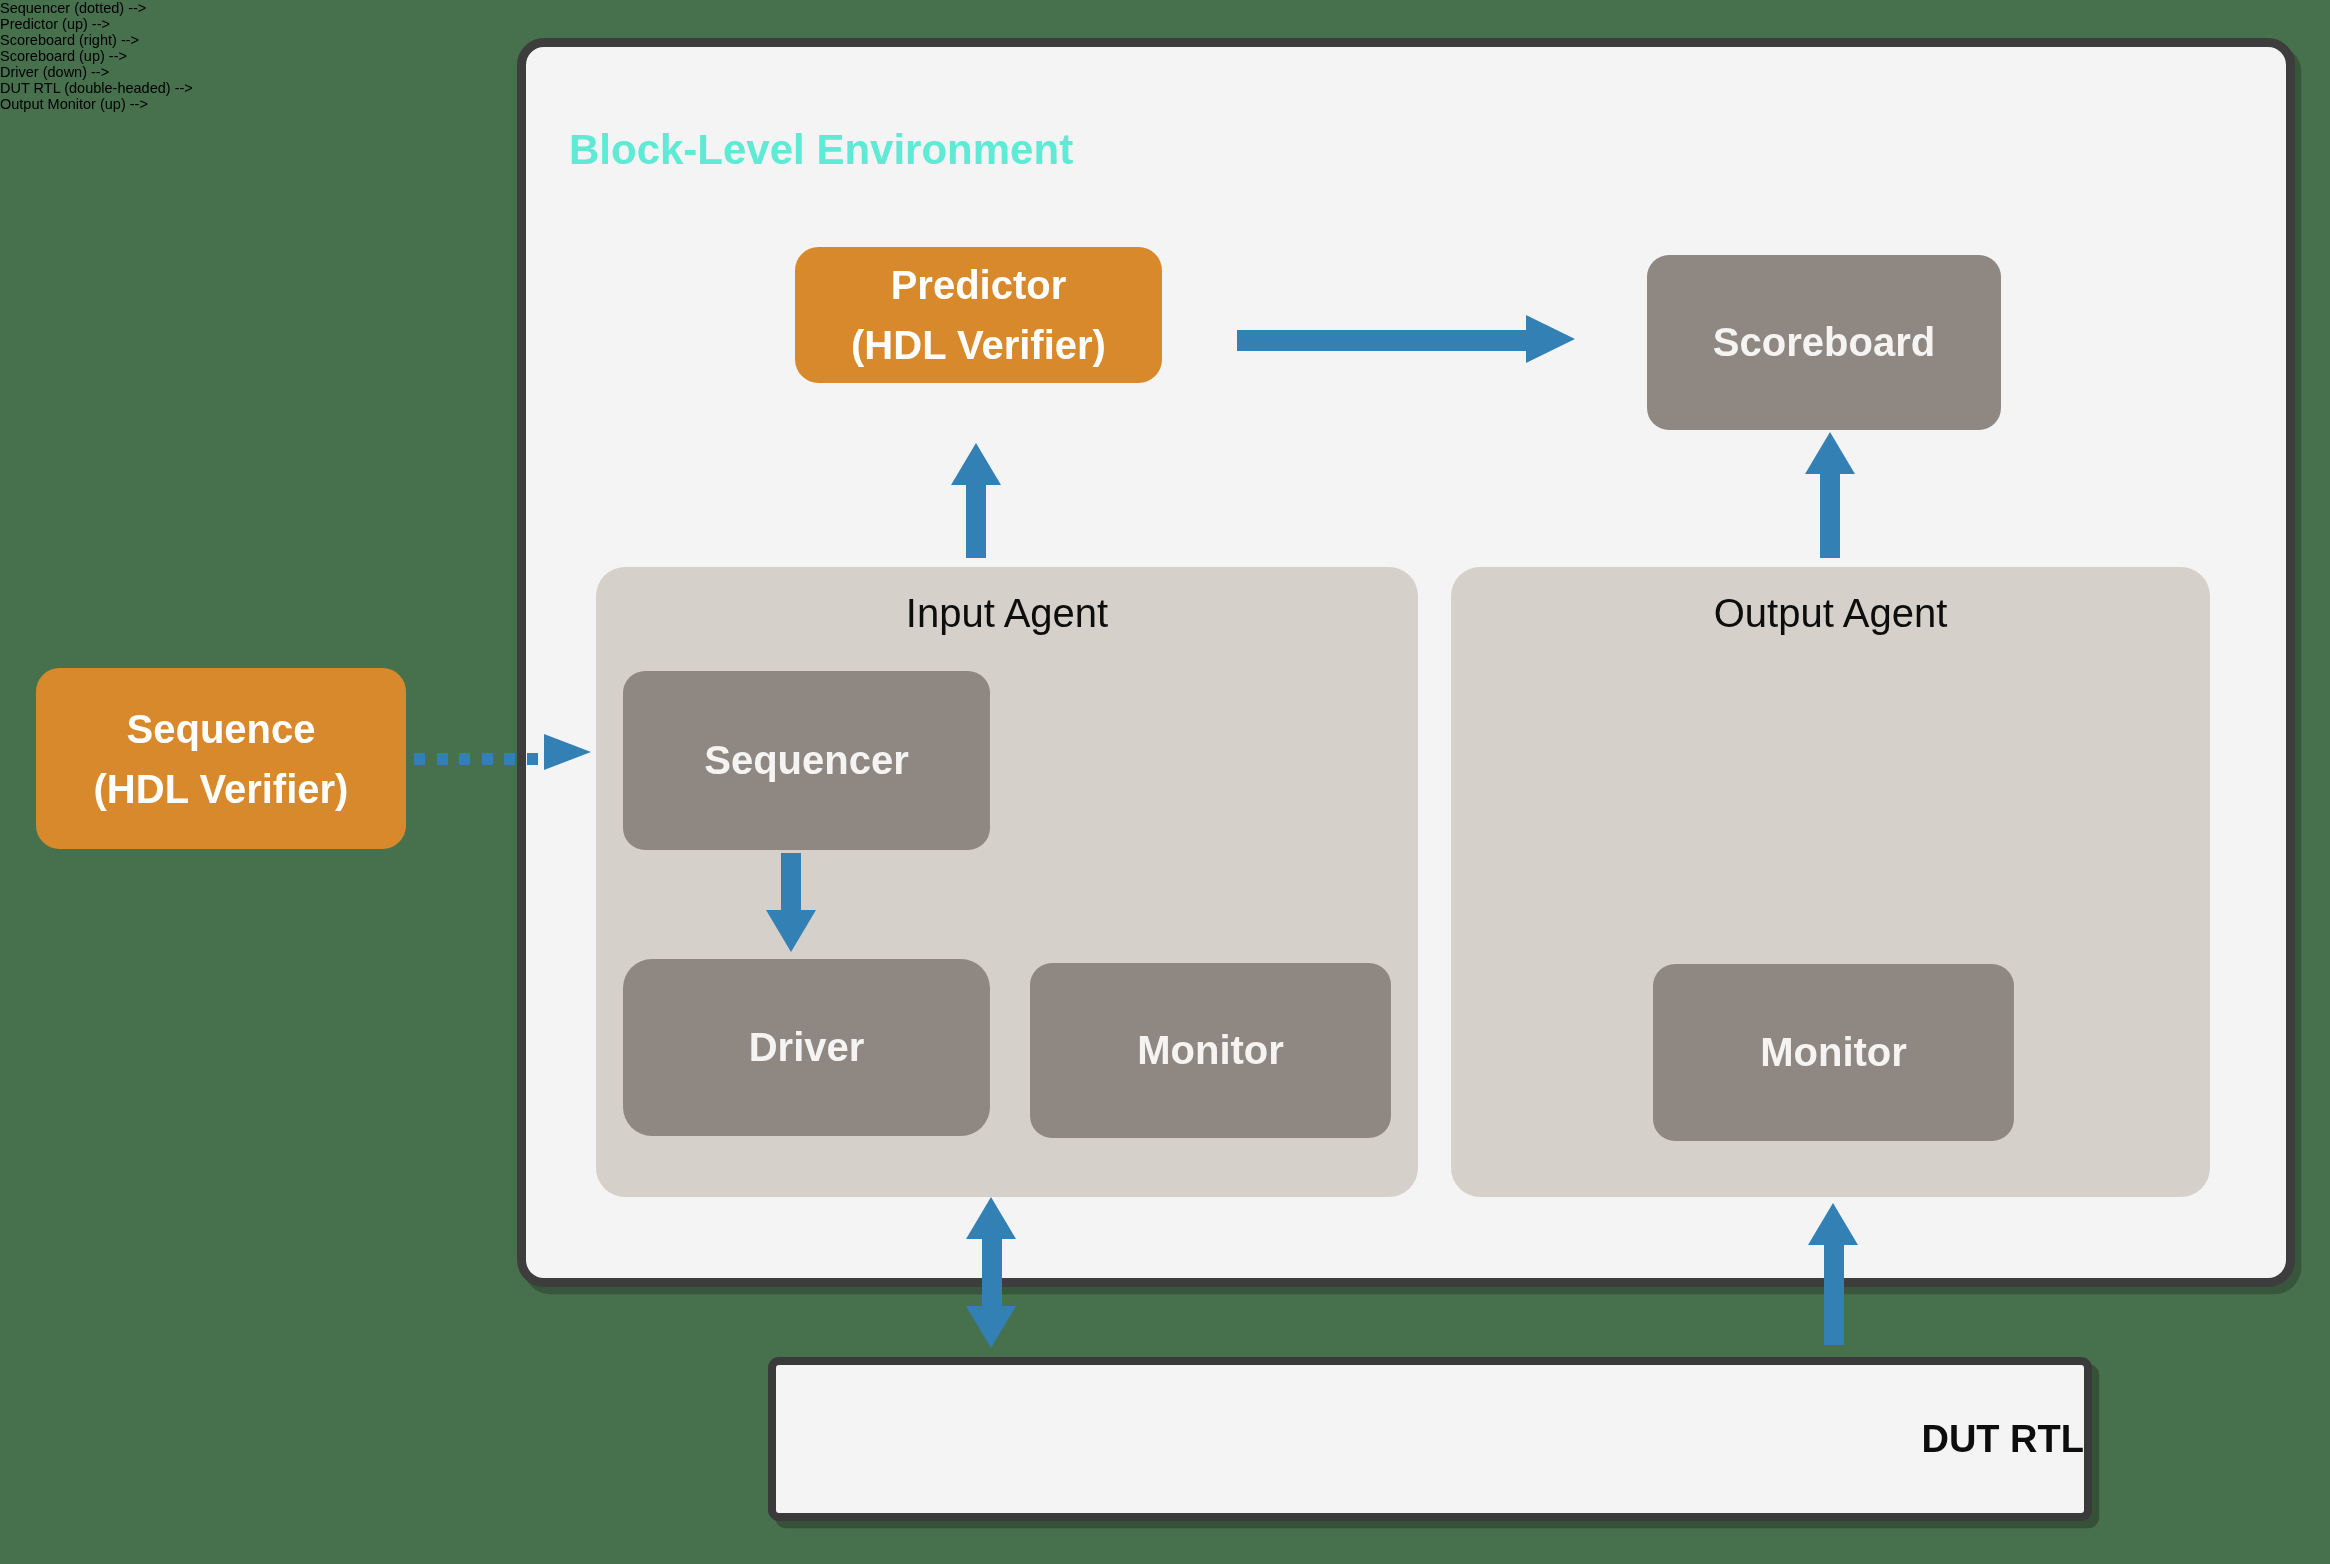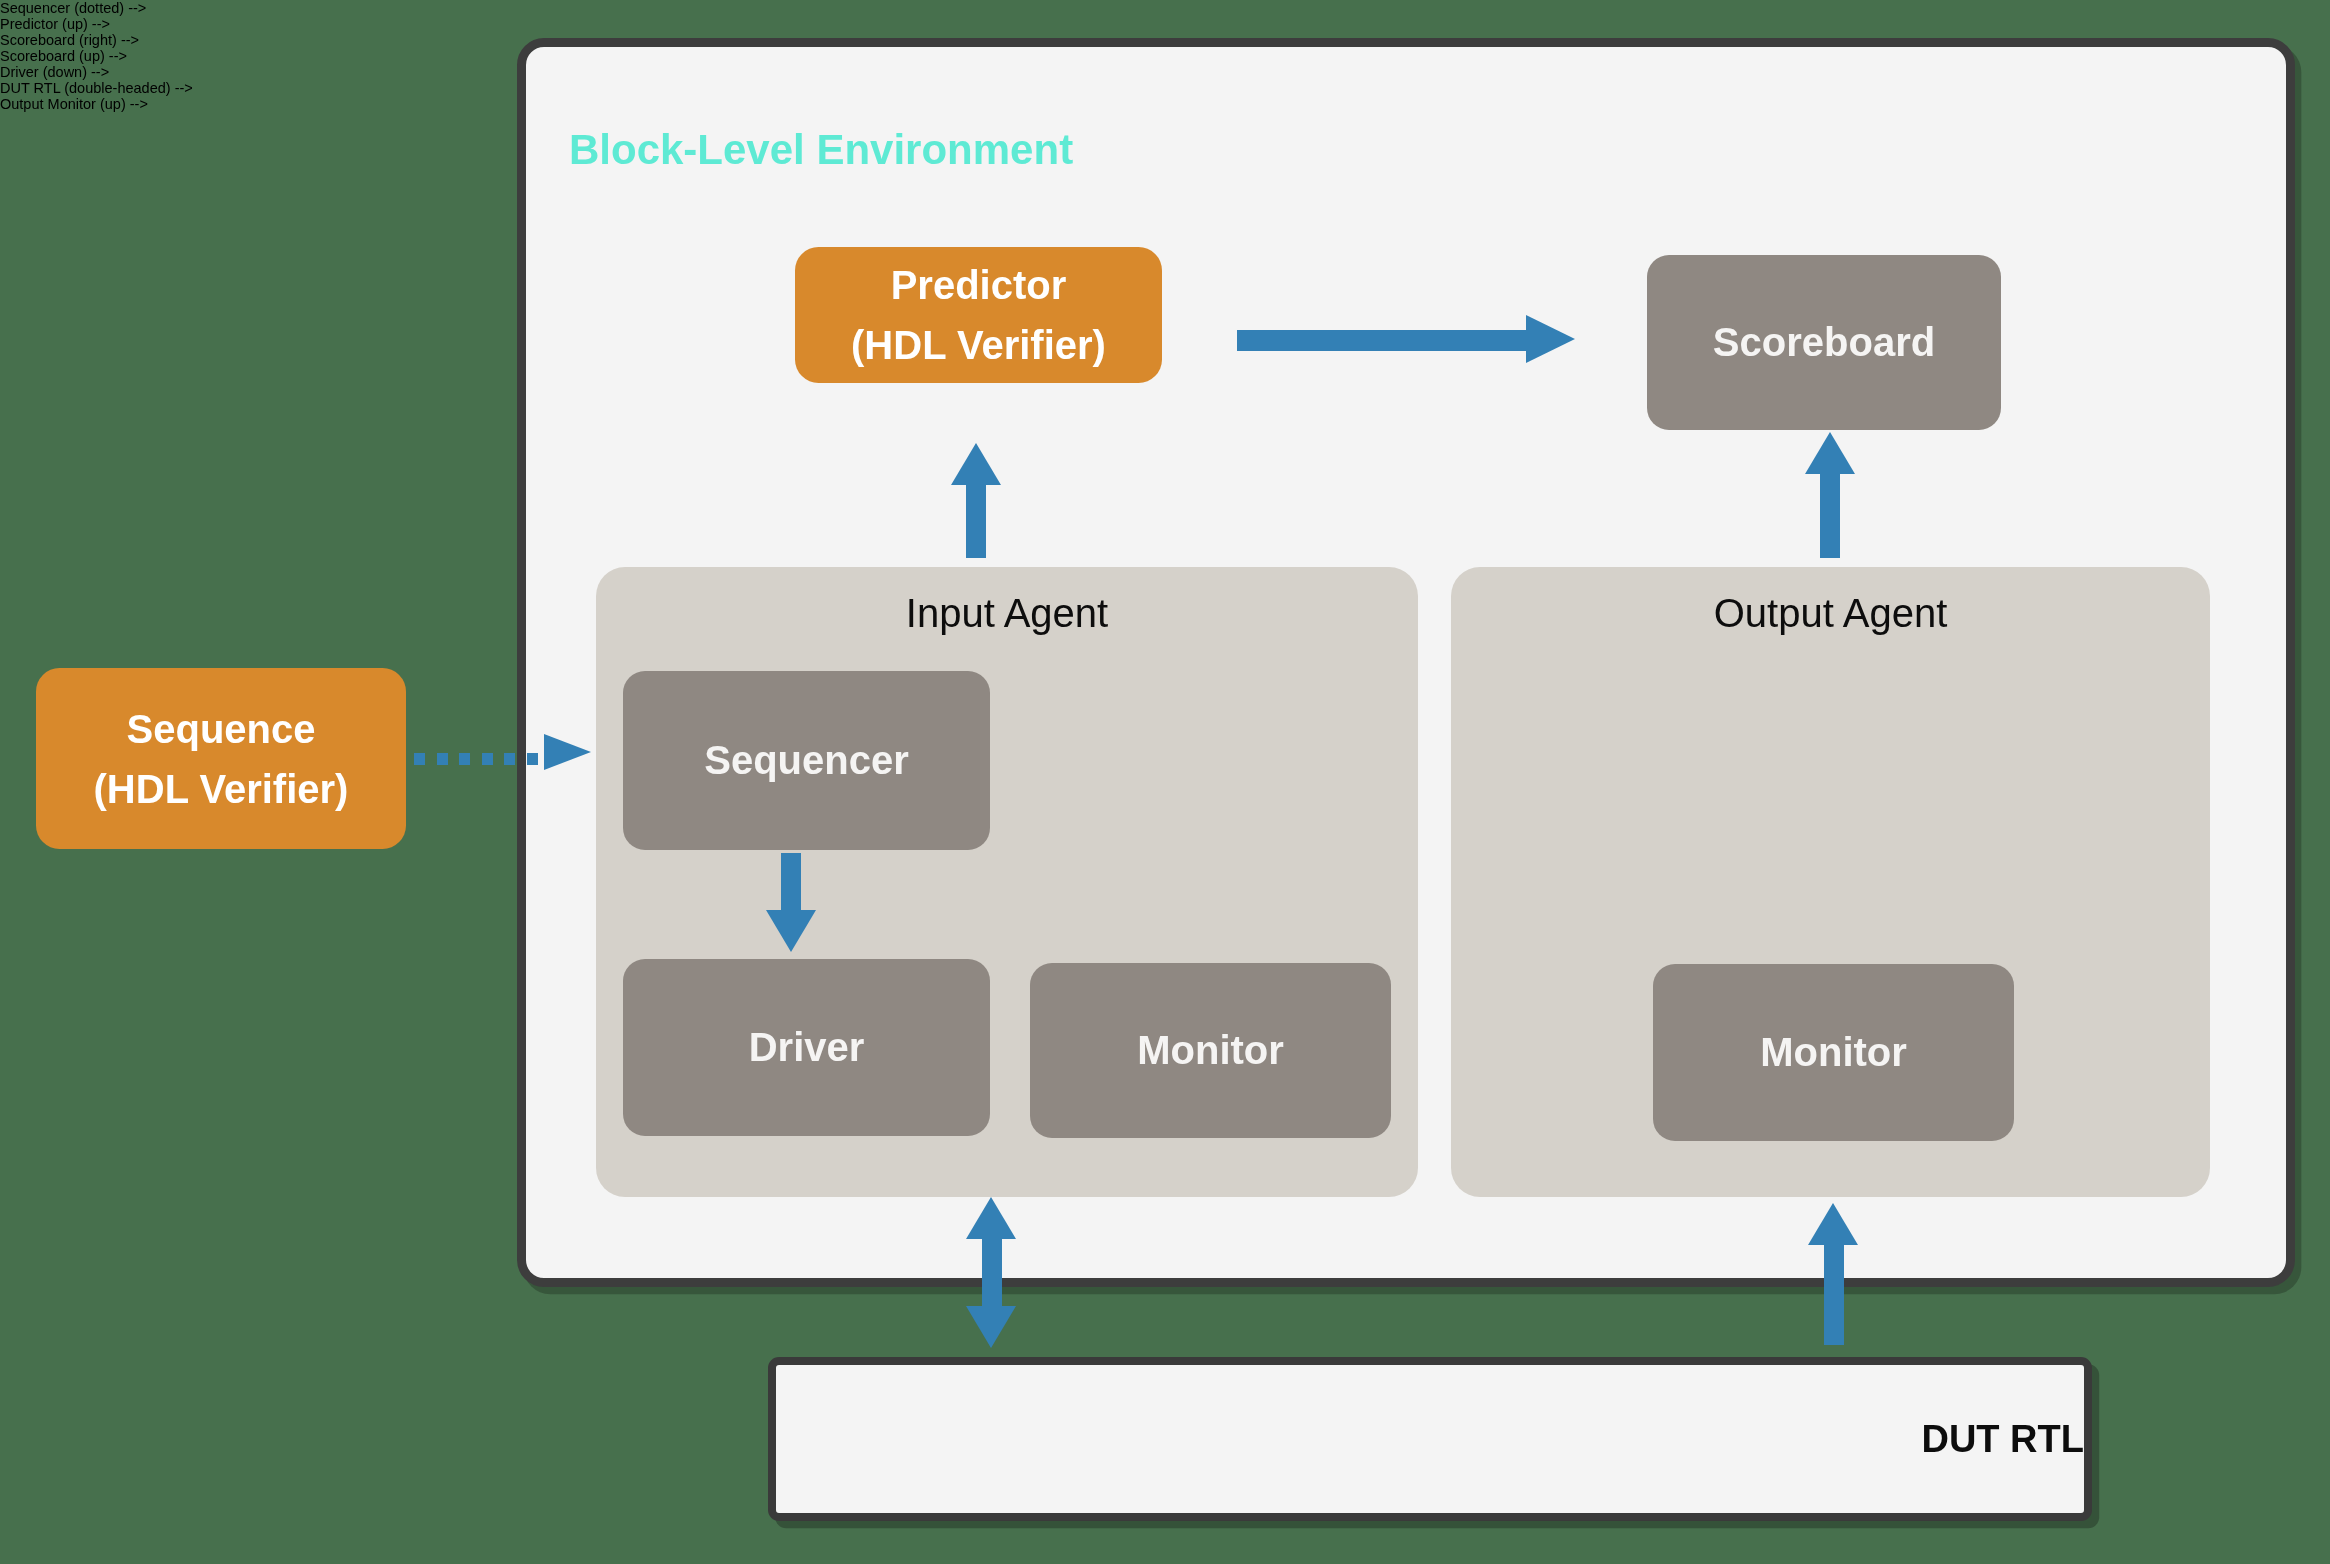"Driver" .driver { border-radius: none -> 29px }
